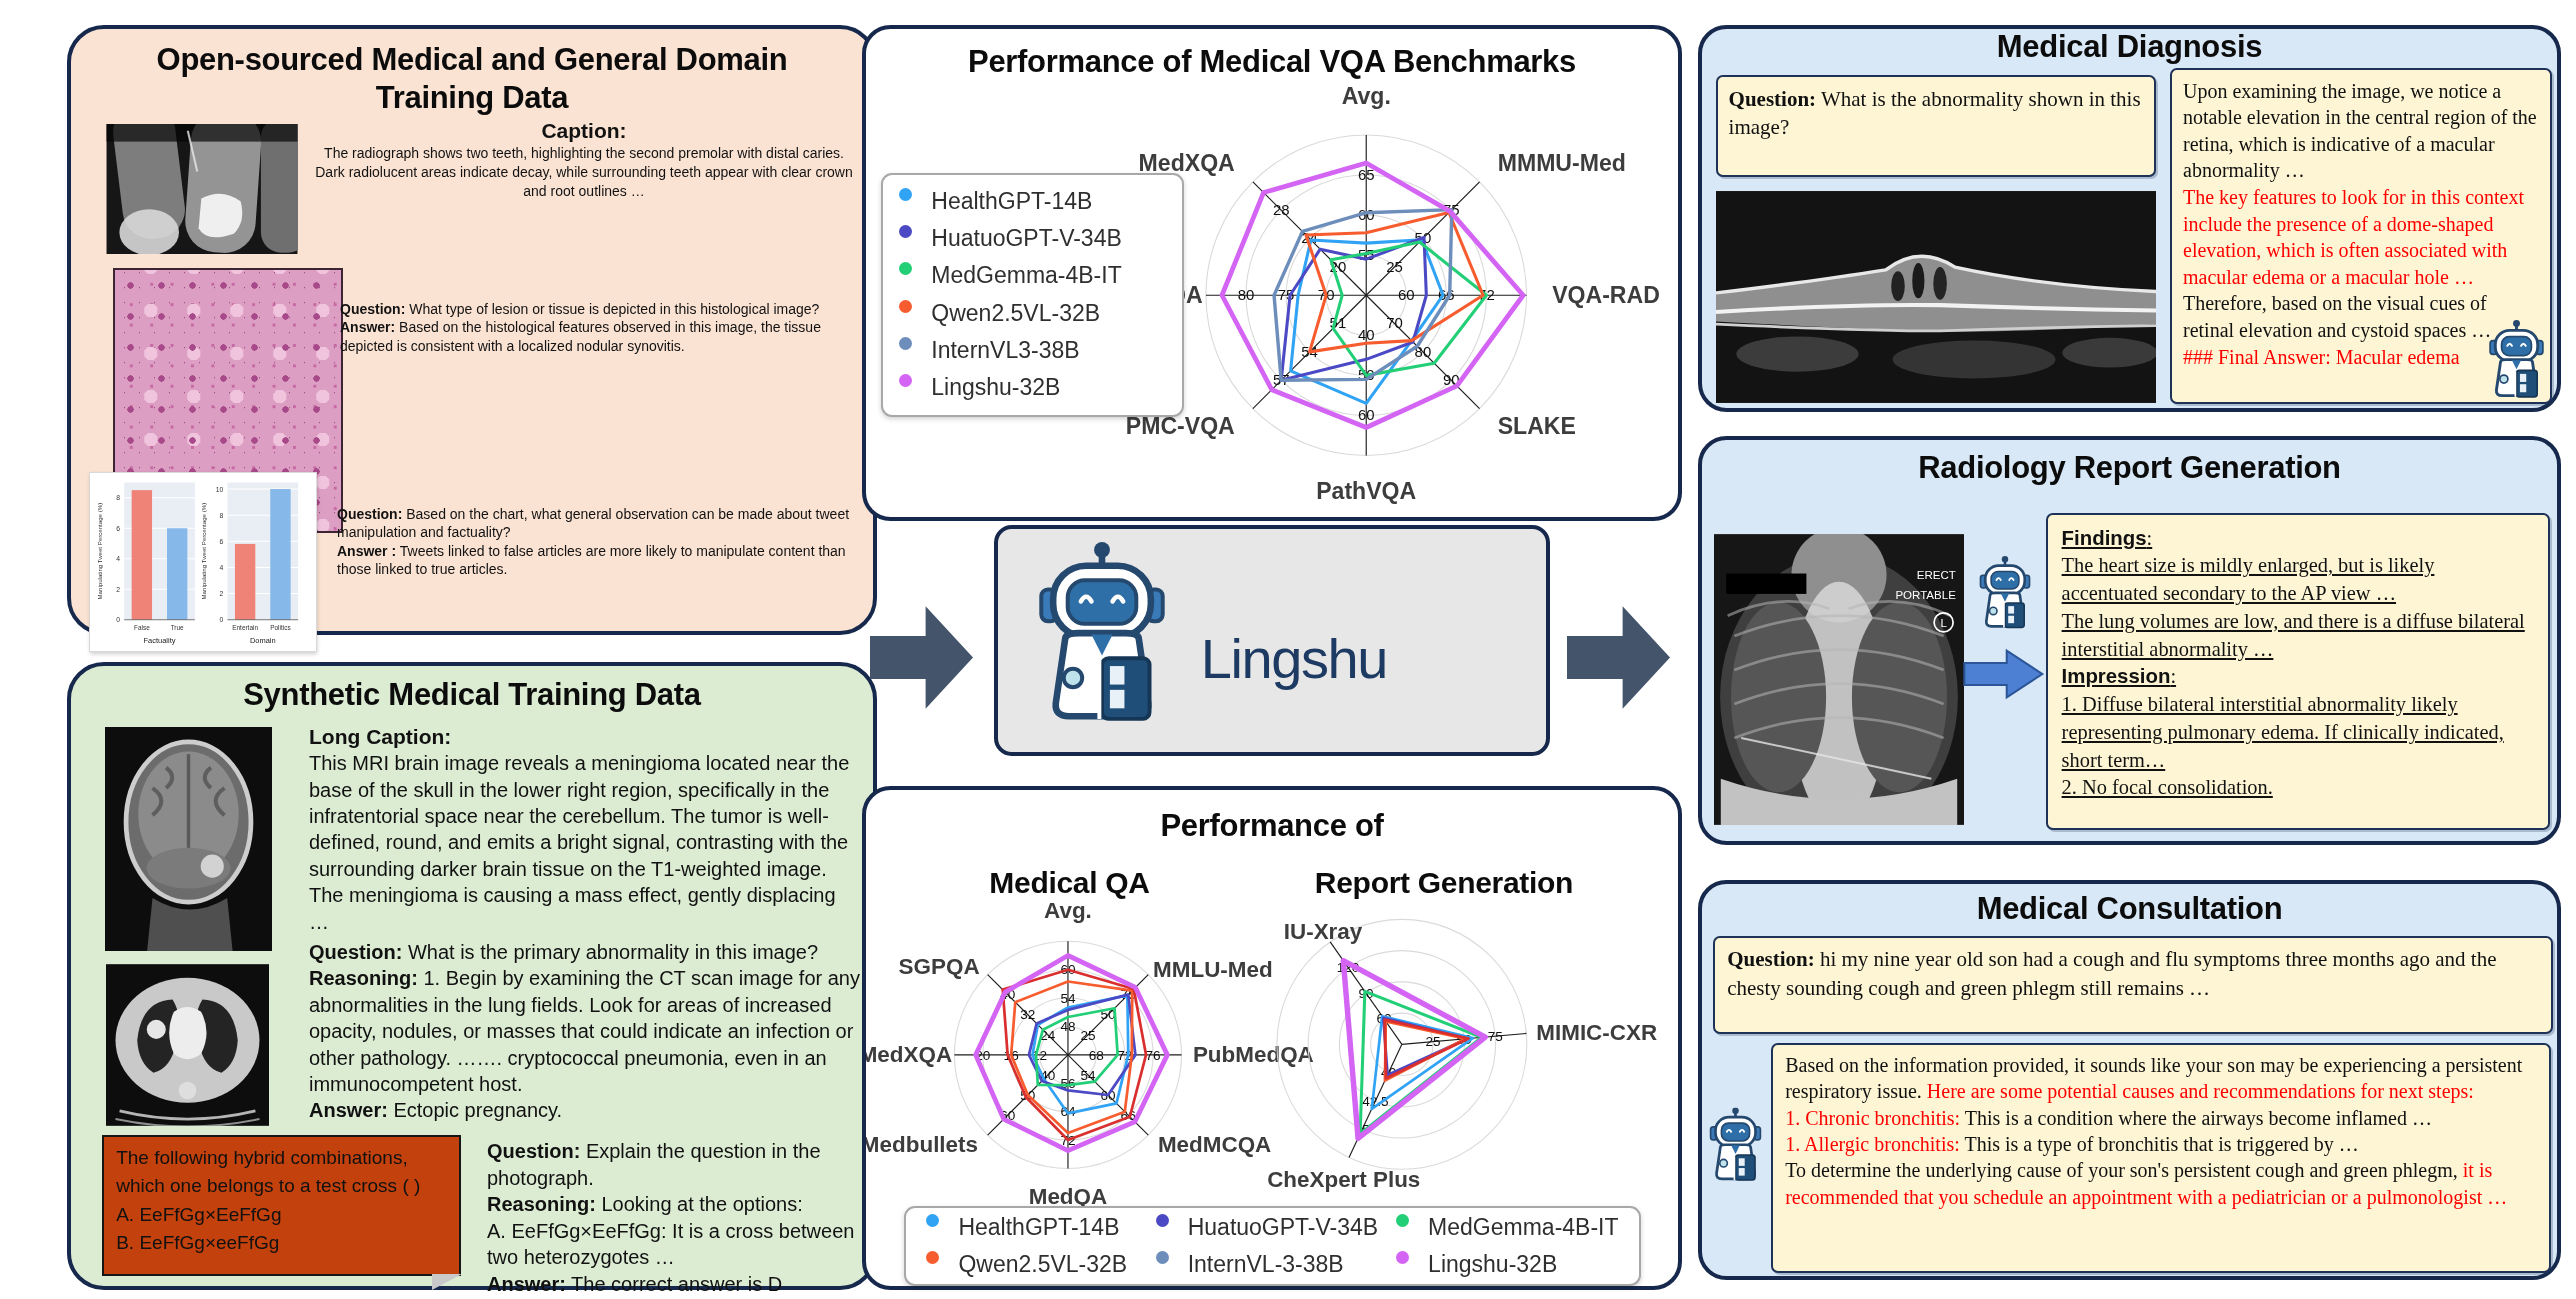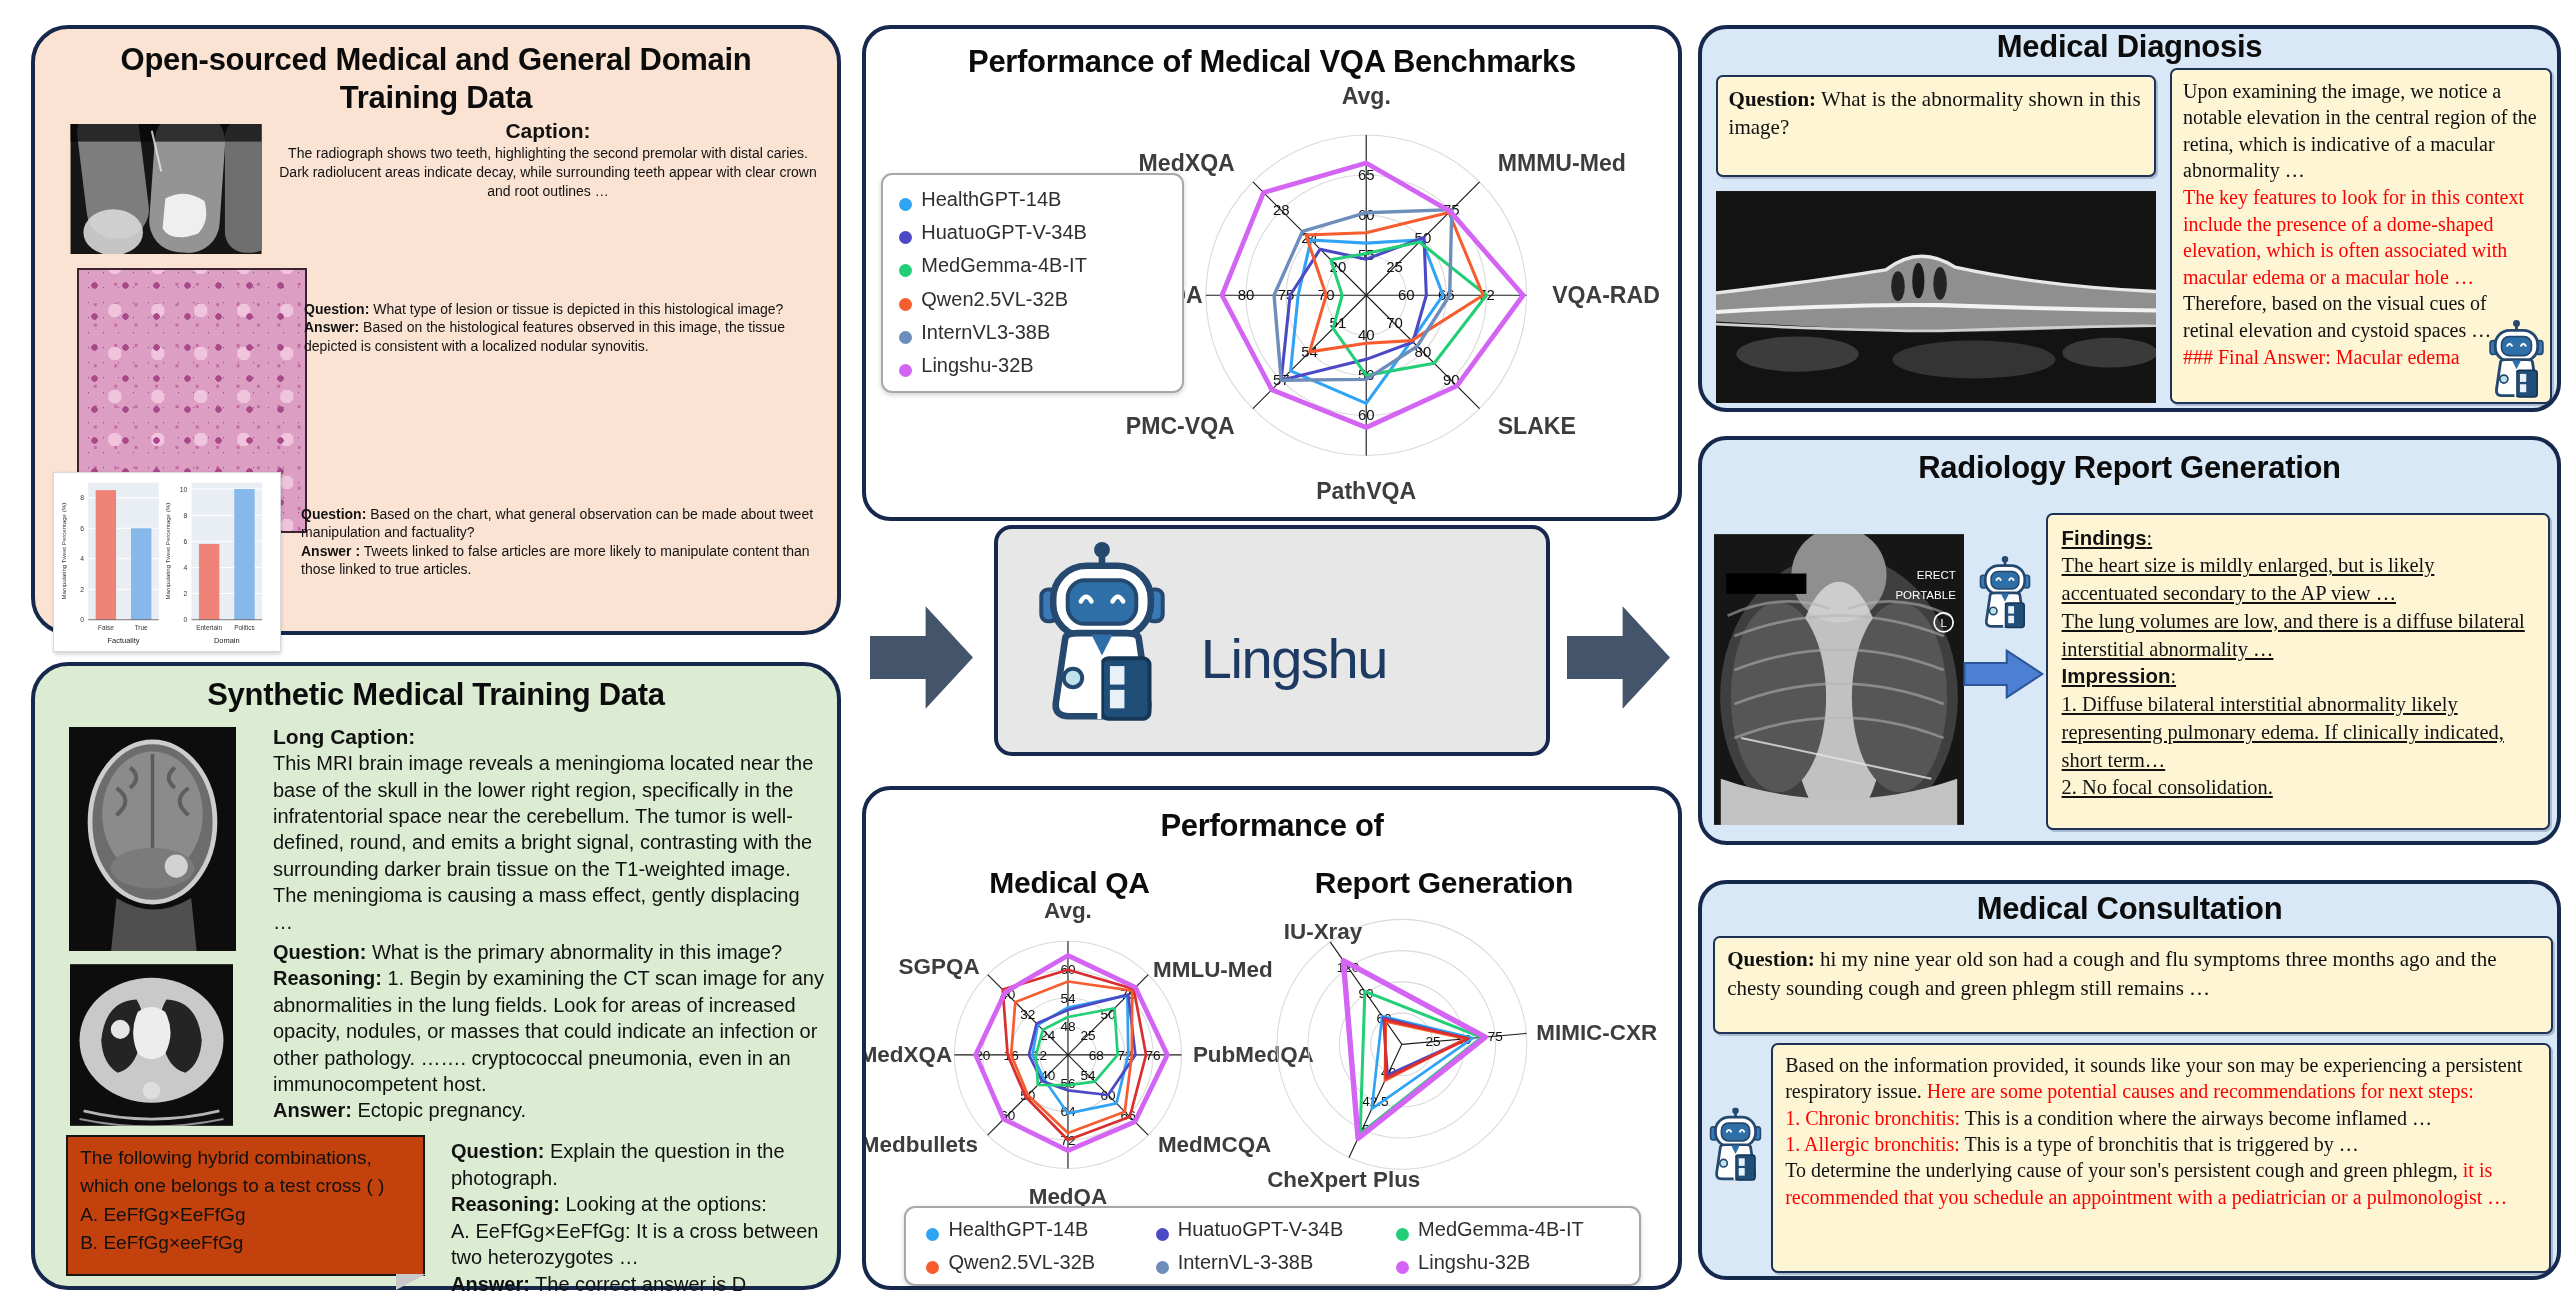"Open-sourced Medical and General Domain" .rad50 { margin-left: none -> 36px }
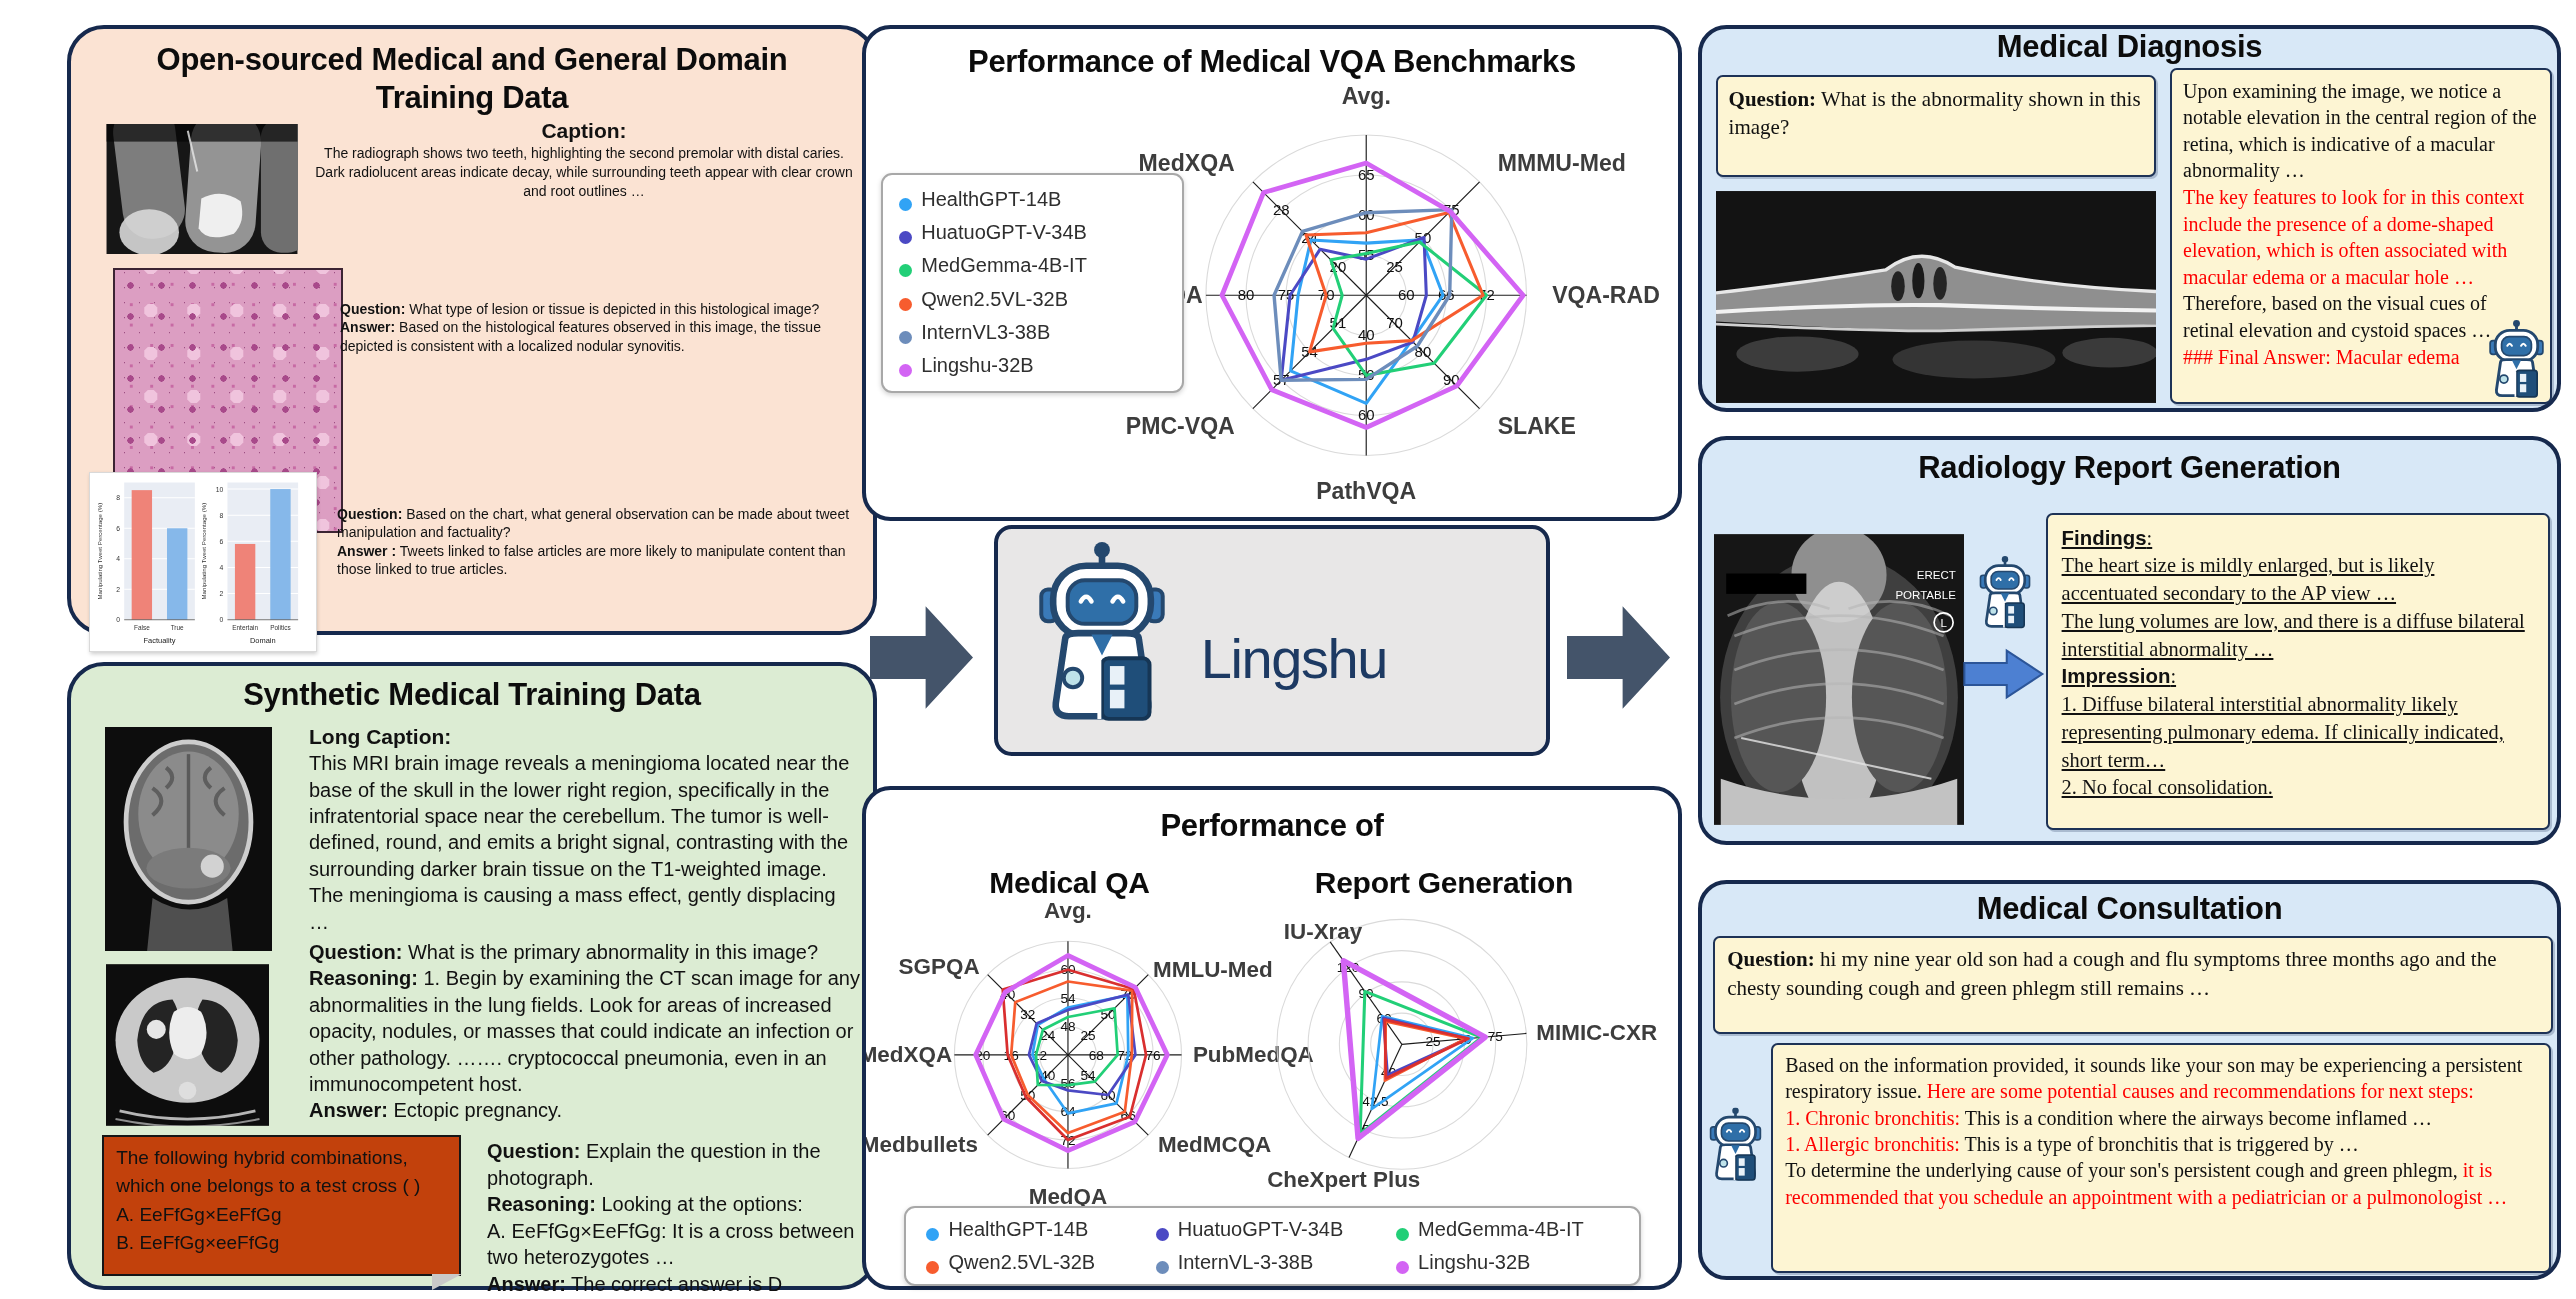"HealthGPT-14B" .legendItem { align-items: flex-end -> flex-start; font-size: 20px -> 23px; gap: 9px -> 19px }
